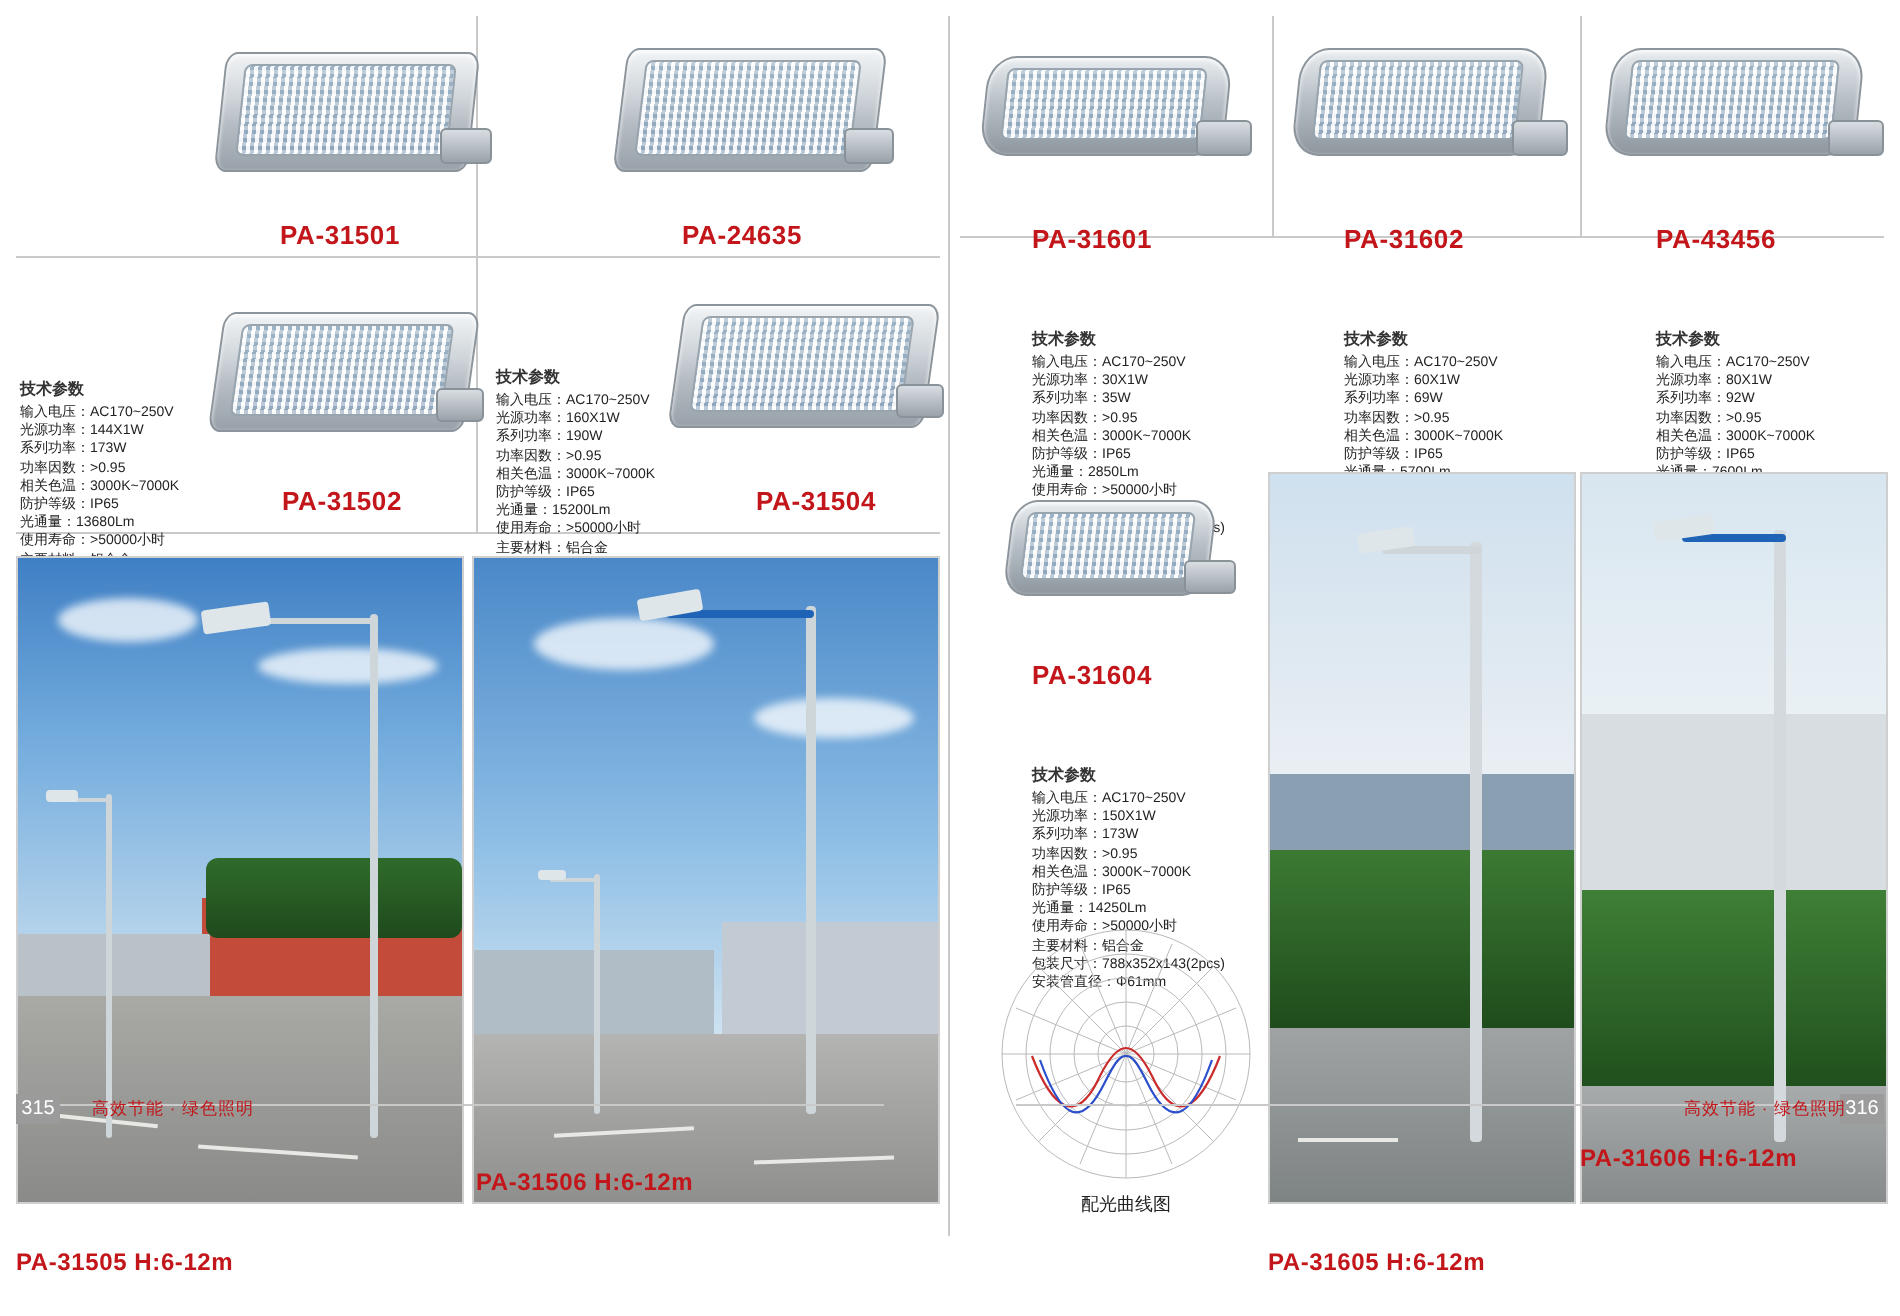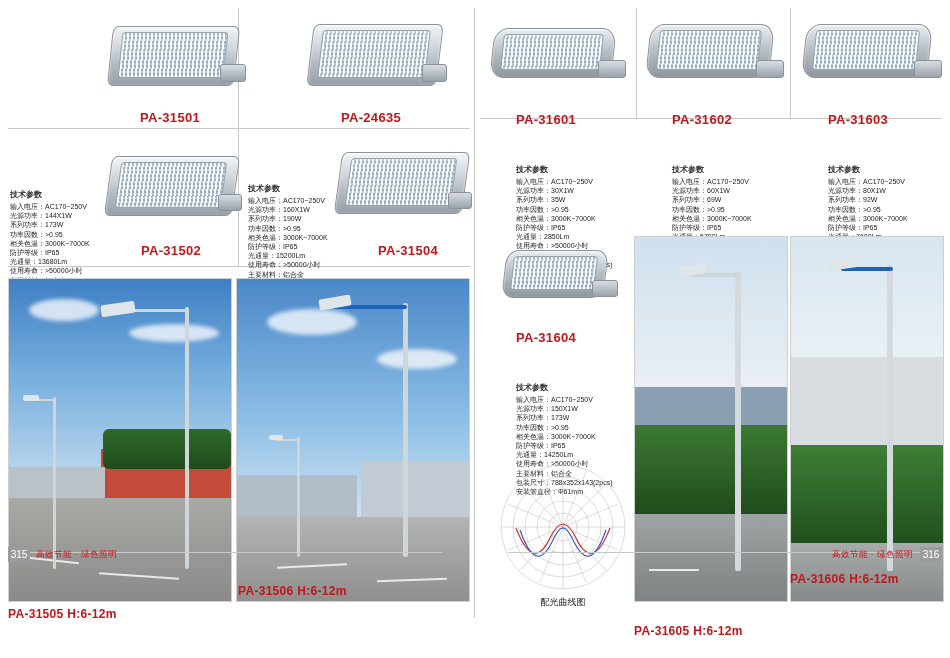"PA-31603" div.model-title { text: PA-31603 -> PA-43456 }
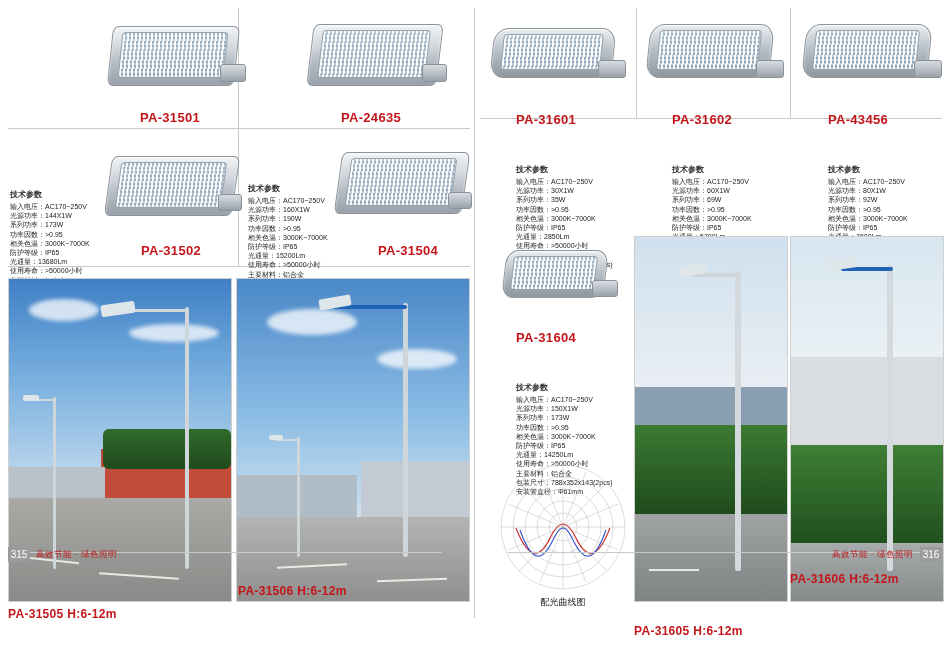"高效节能 · 绿色照明" .footer-txt { margin-left: none -> 10px }
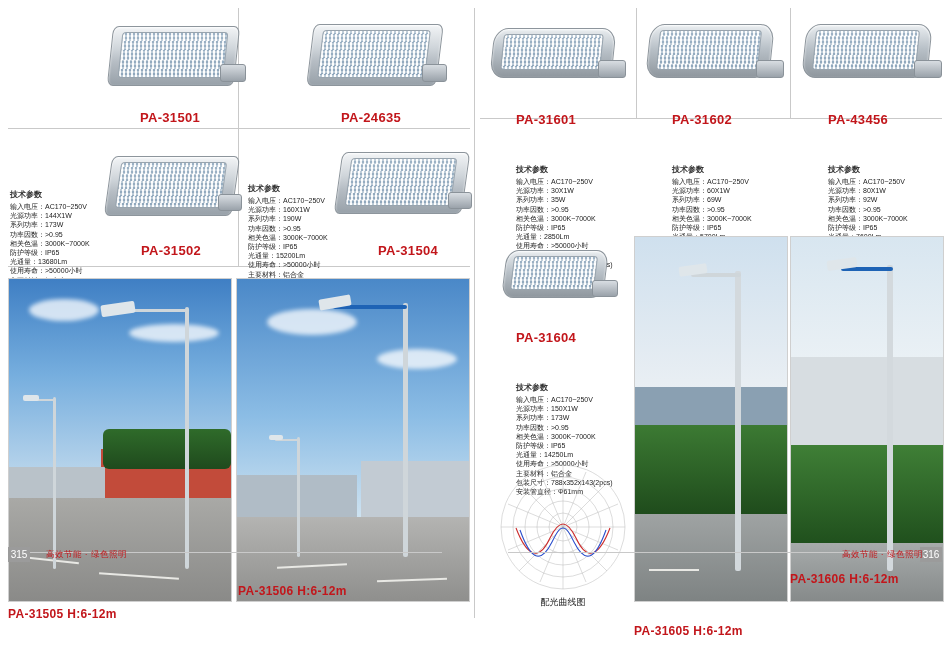"PA-31505 H:6-12m" div.abs { top: 607px -> 624px }
